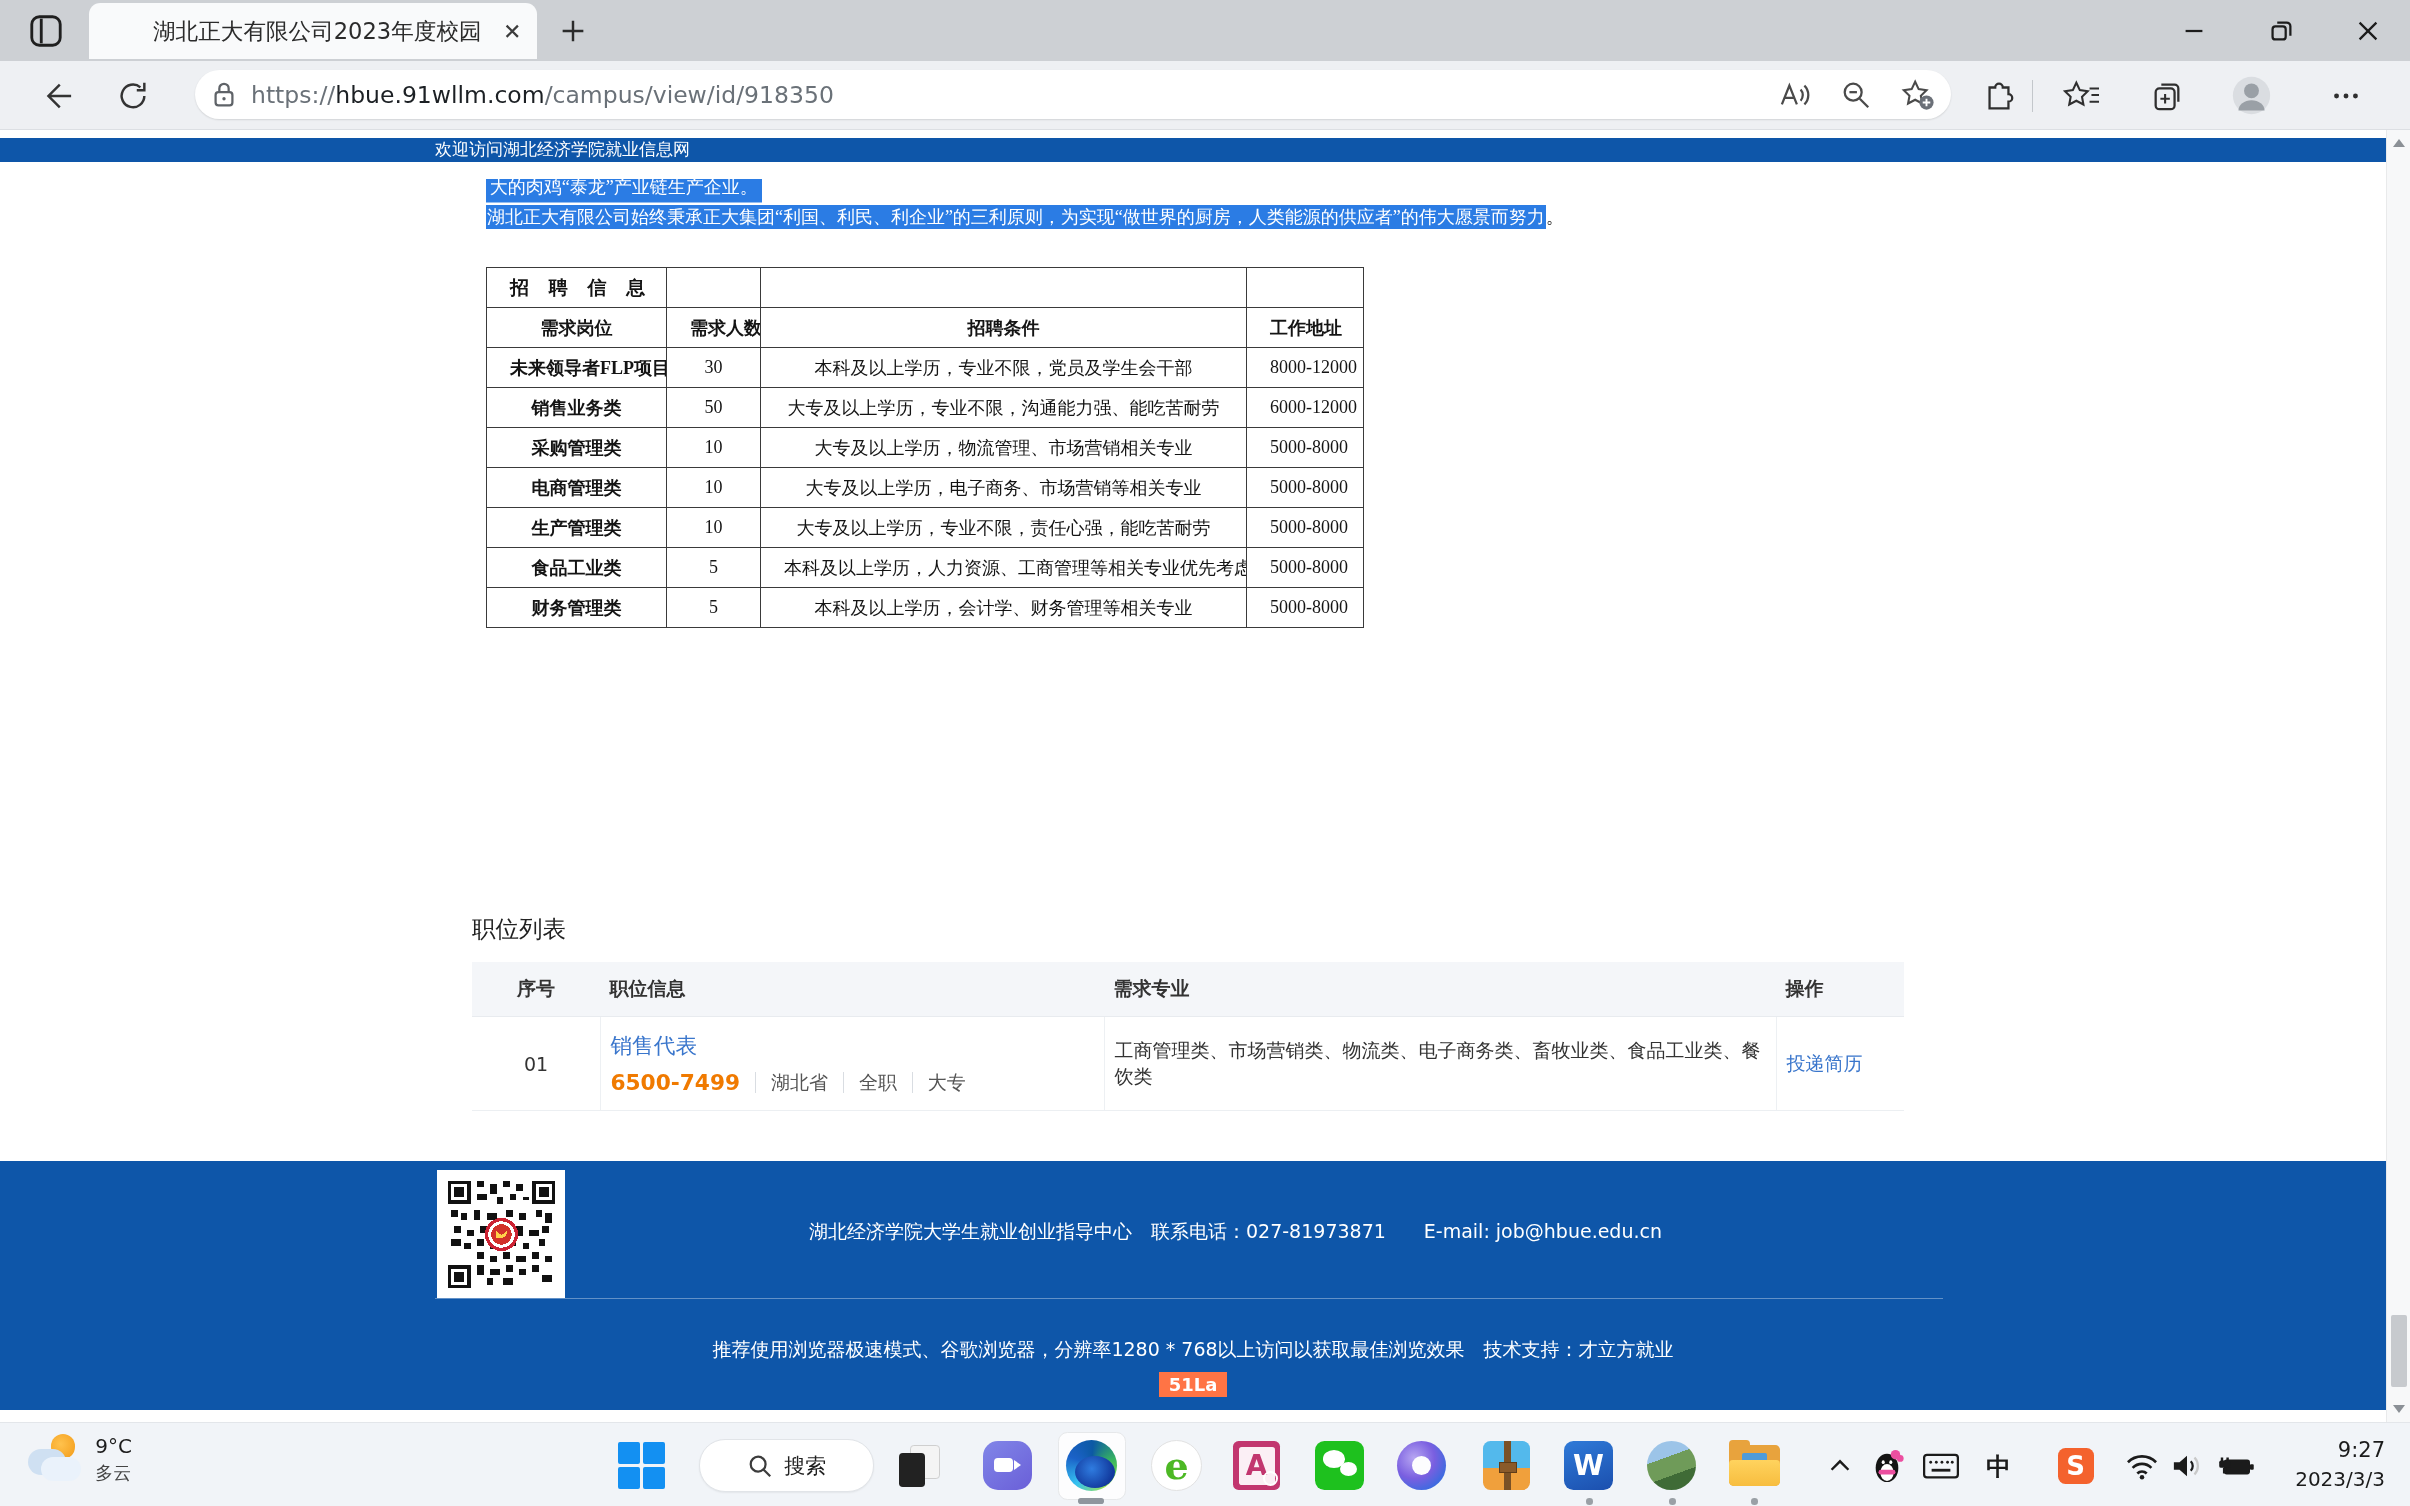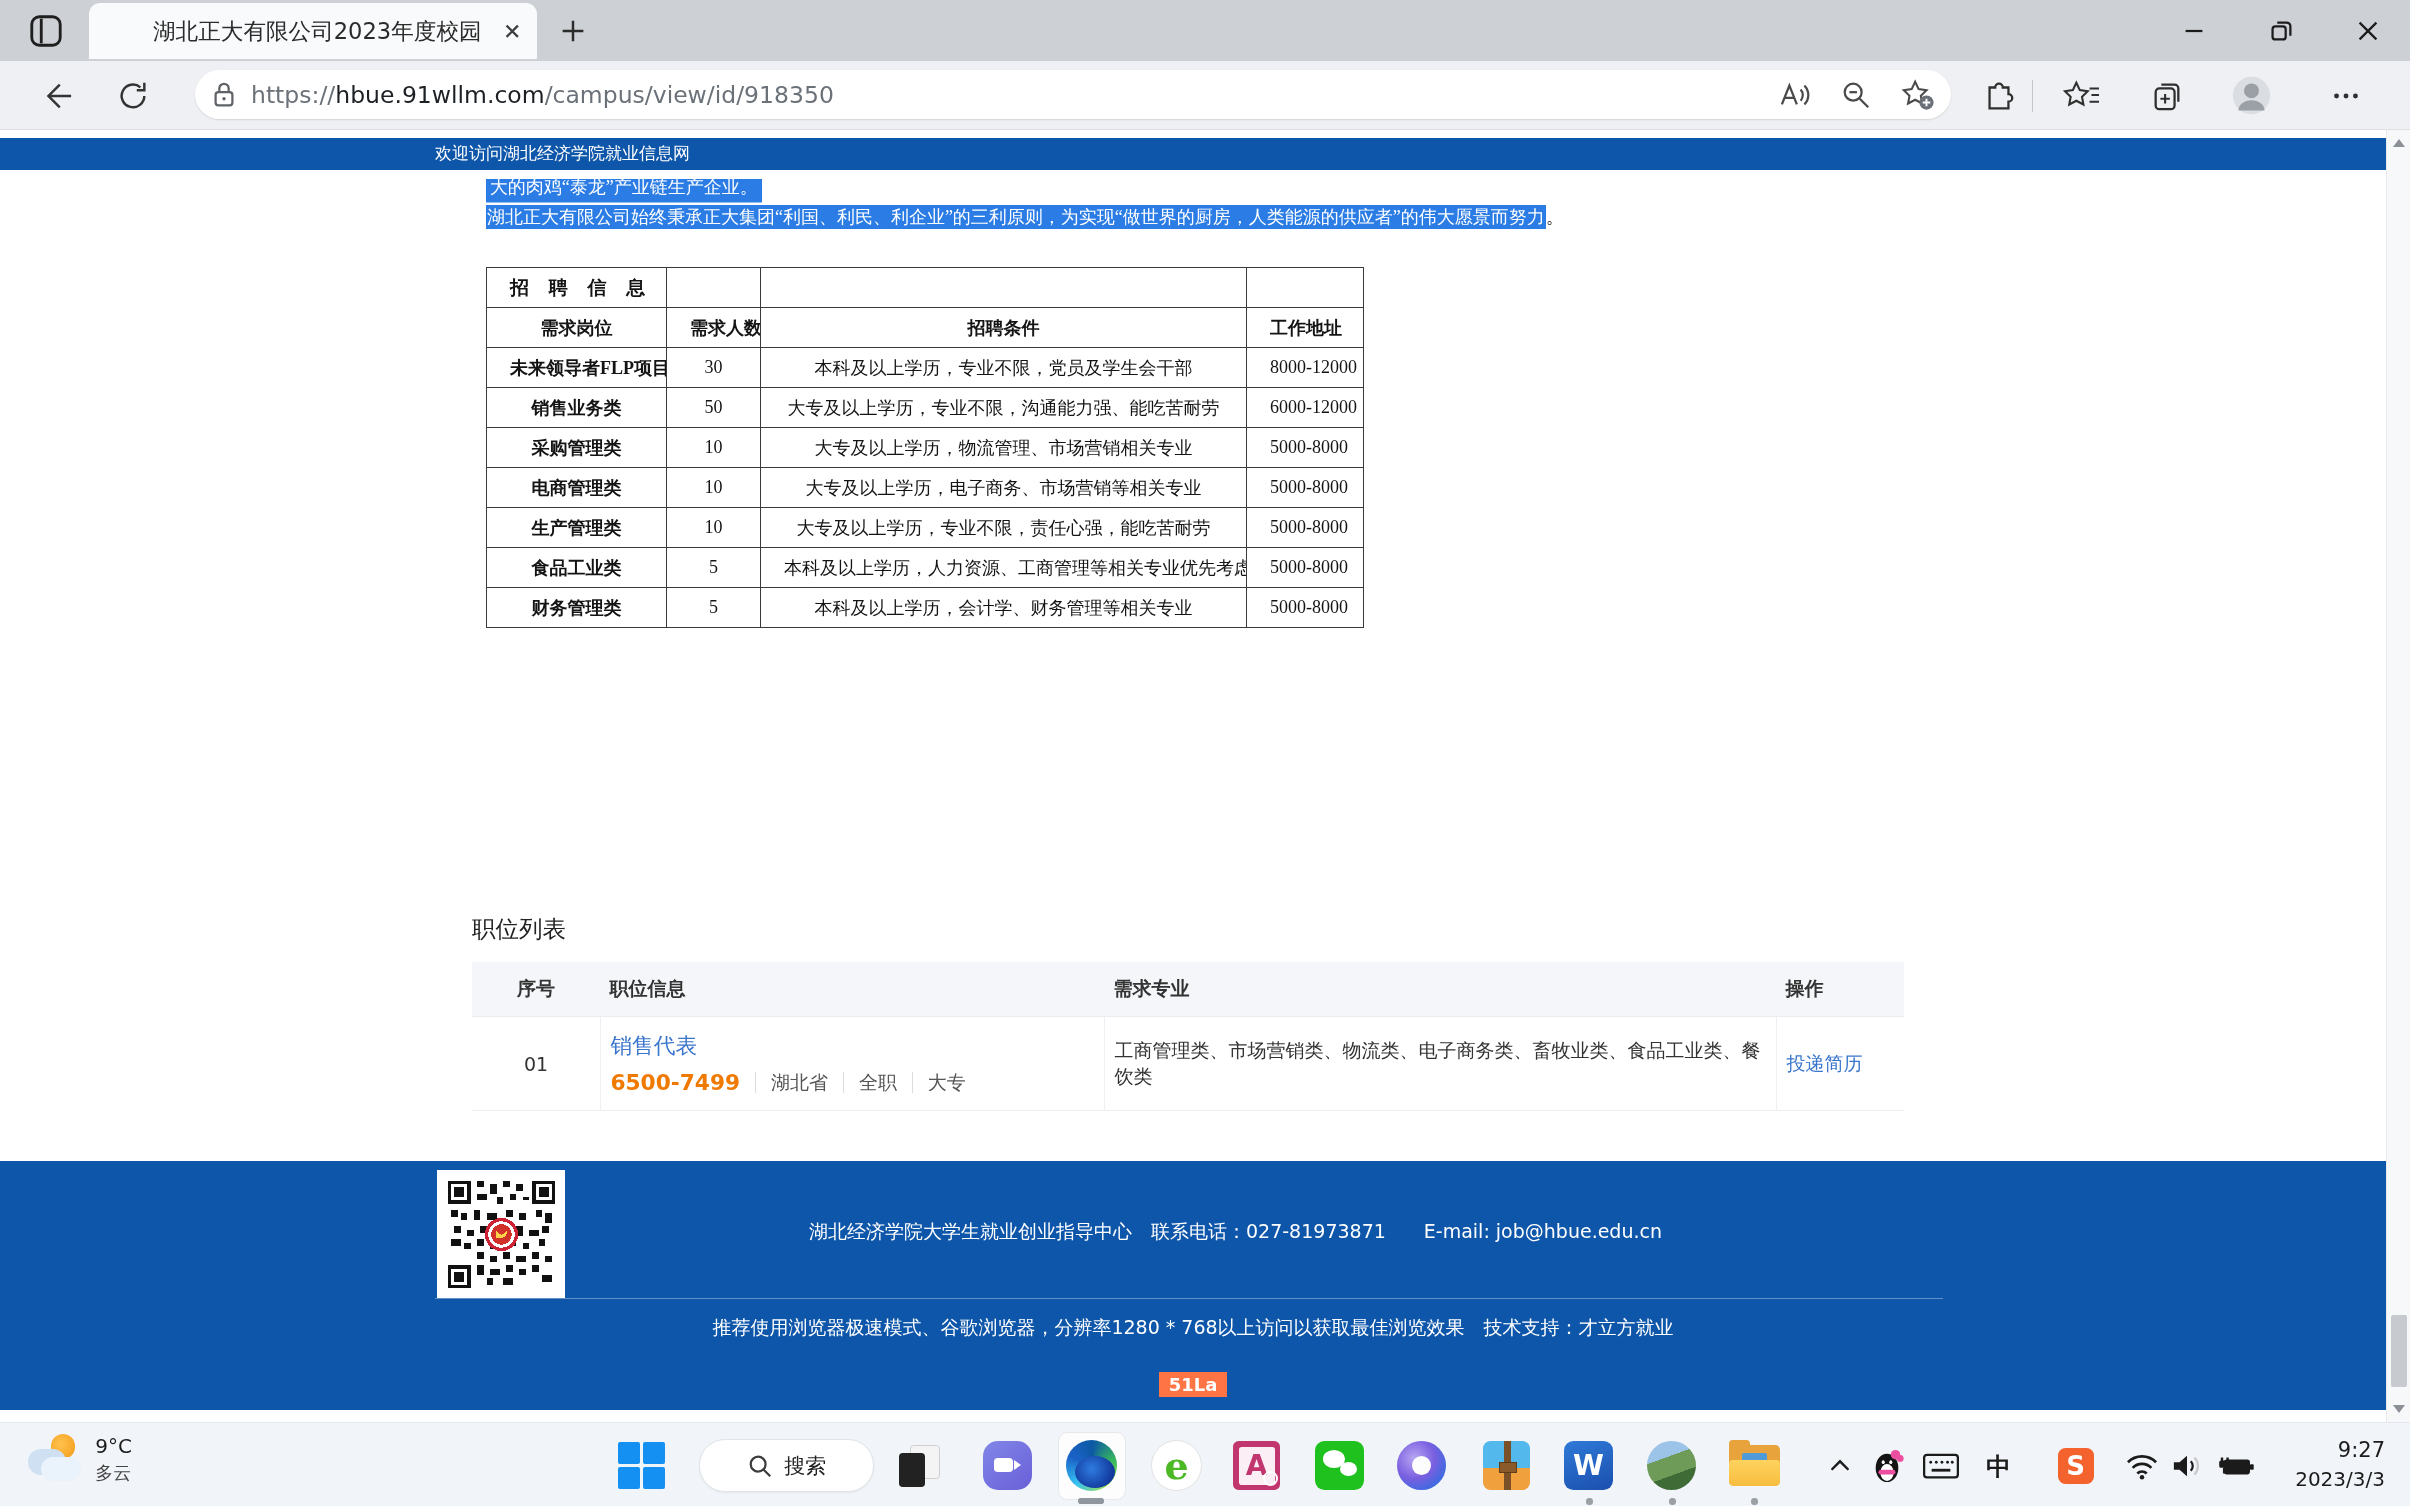"欢迎访问湖北经济学院就业信息网" #banner { height: 32px -> 24px }
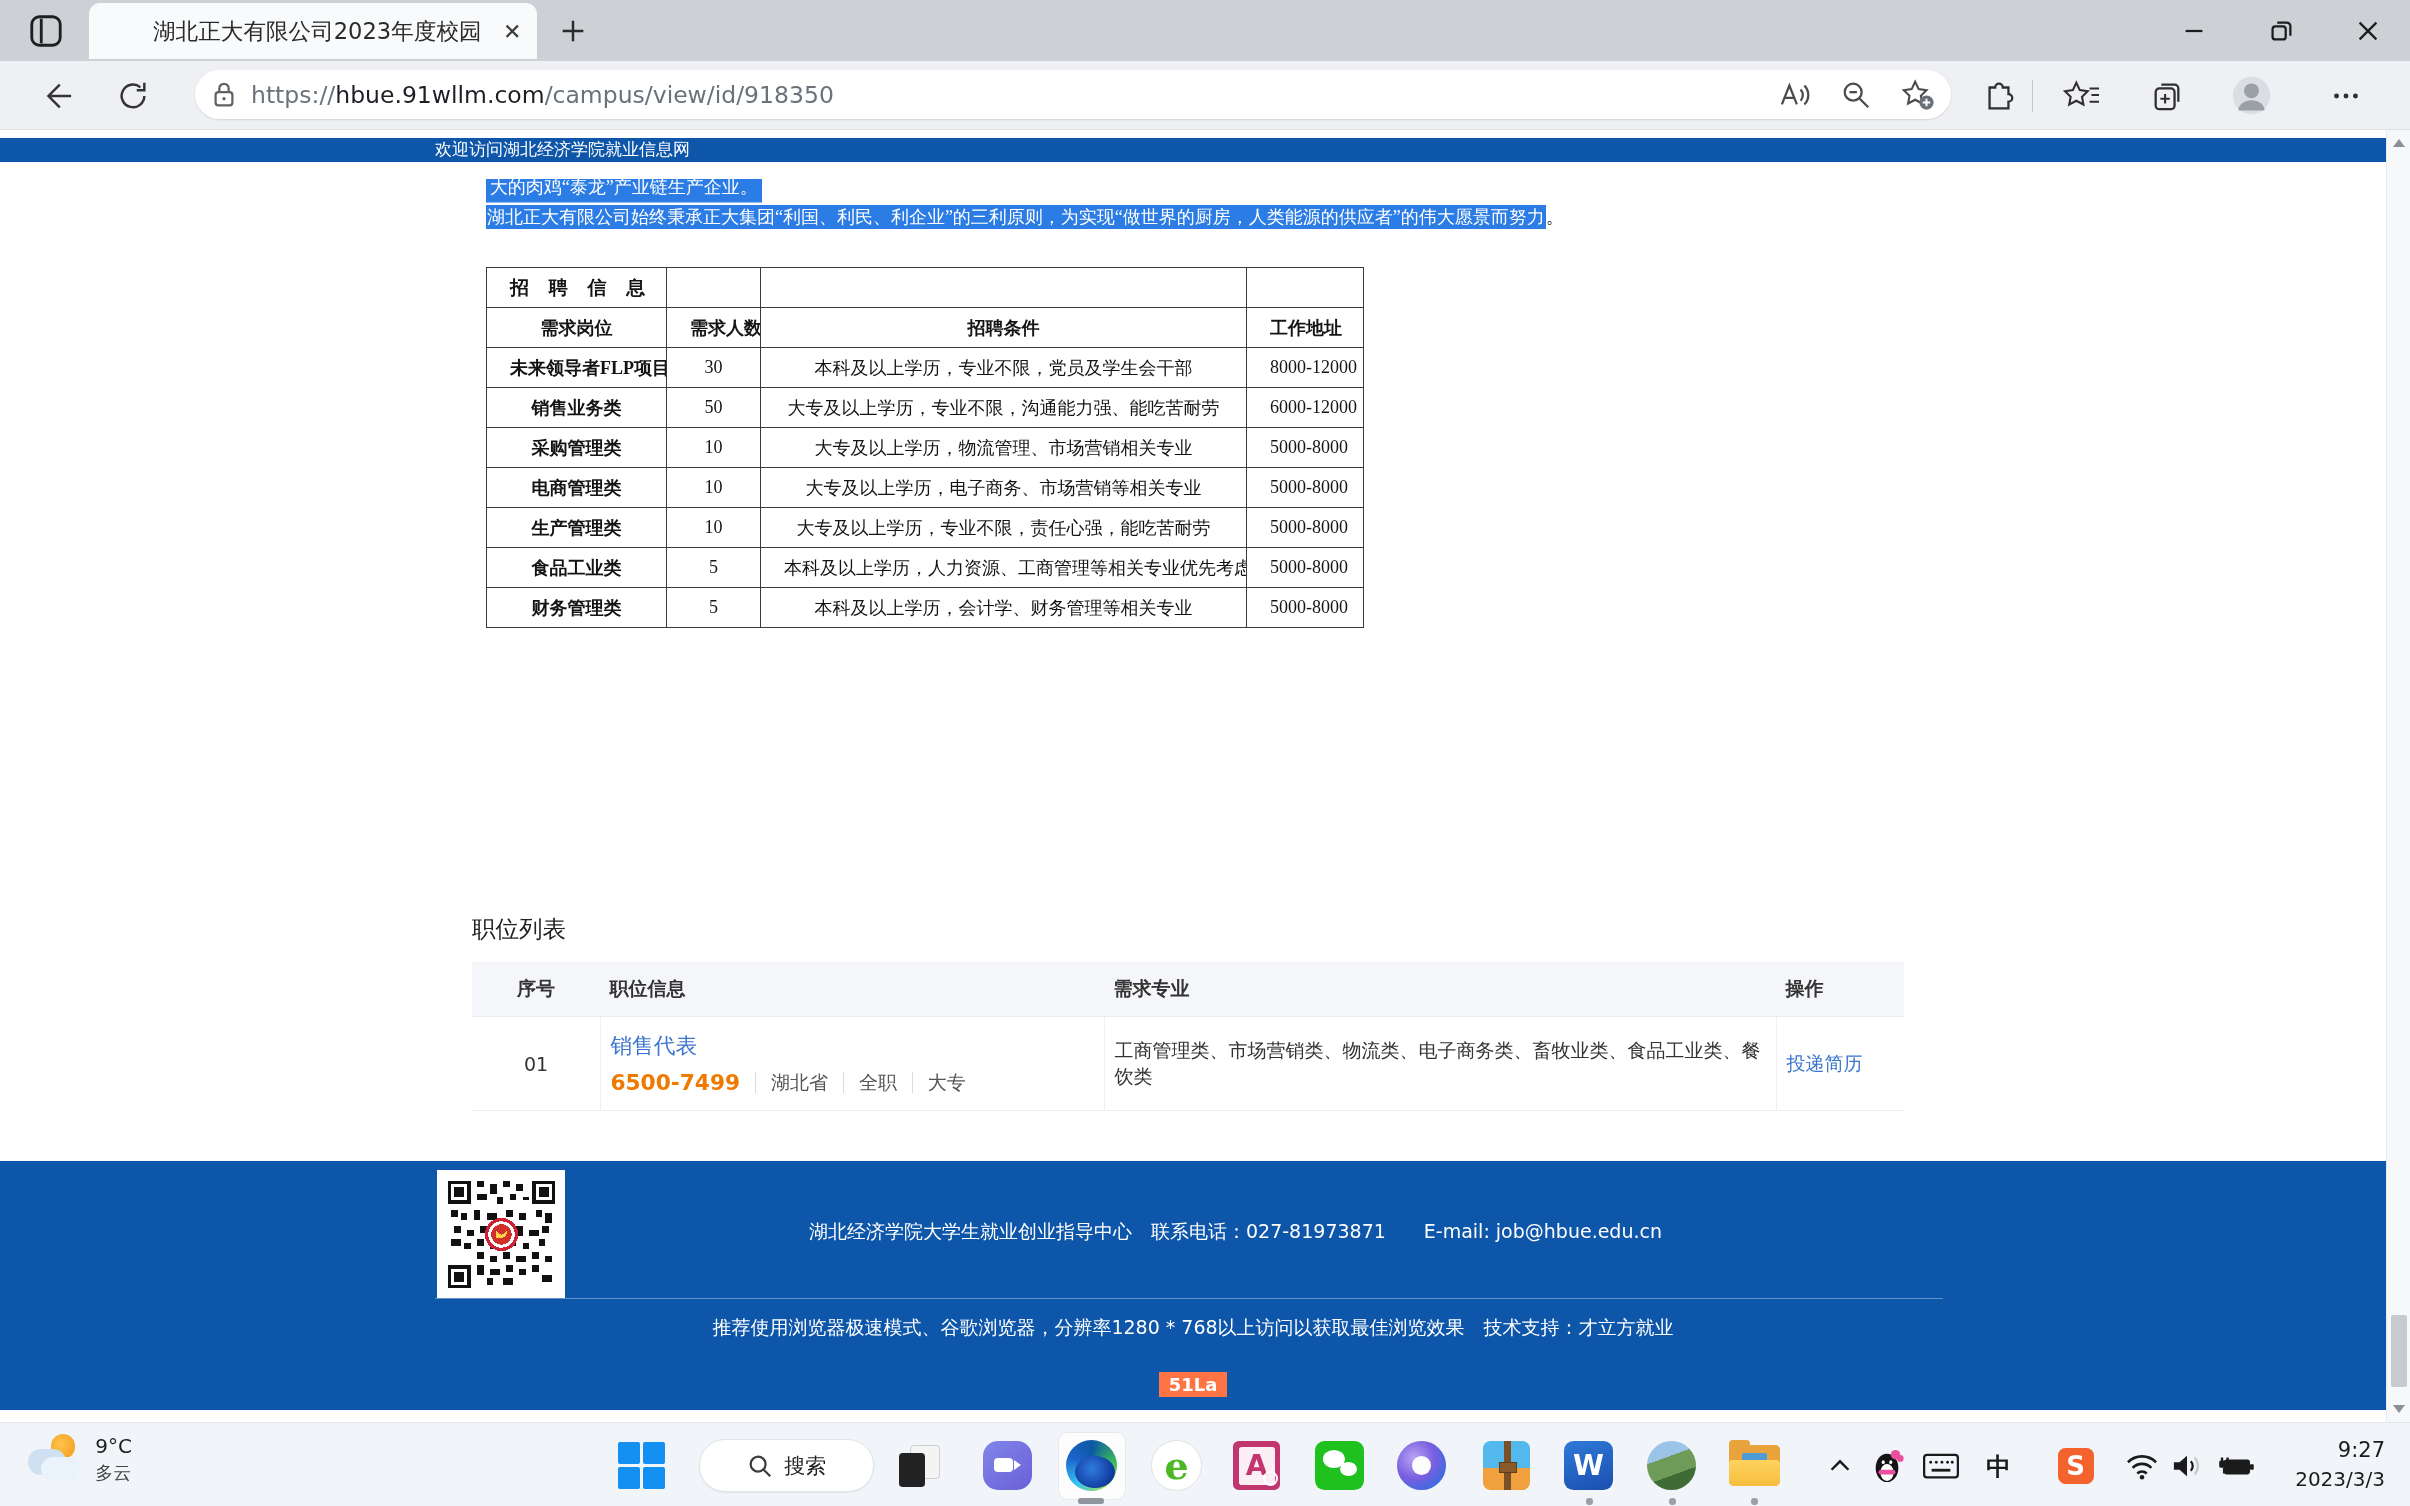"推荐使用浏览器极速模式、谷歌浏览器，分辨率1280 *" #f-line3 { top: 154px -> 176px }
